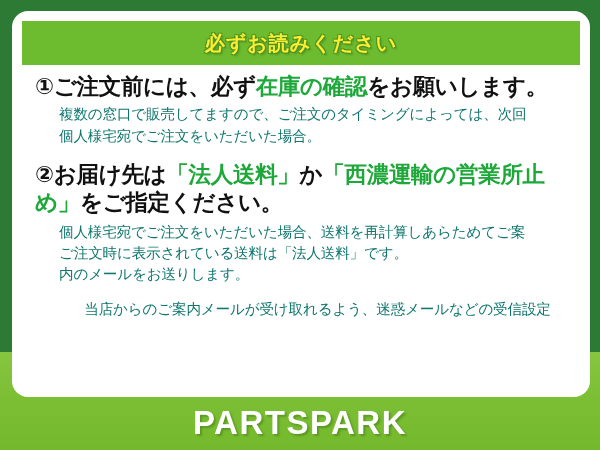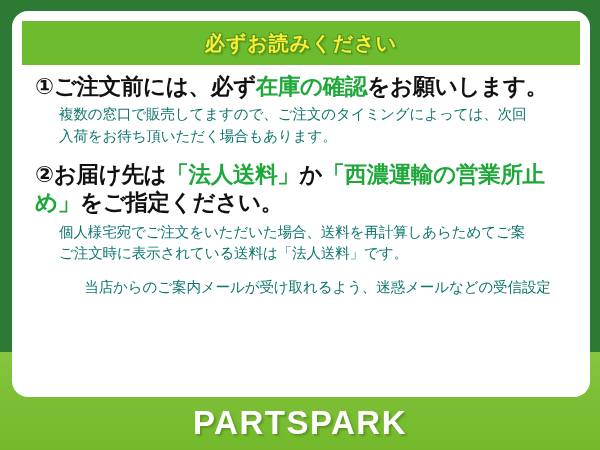"入荷をお待ち頂いただく場合もあります。" div { text: 入荷をお待ち頂いただく場合もあります -> 個人様宅宛でご注文をいただいた場合 }
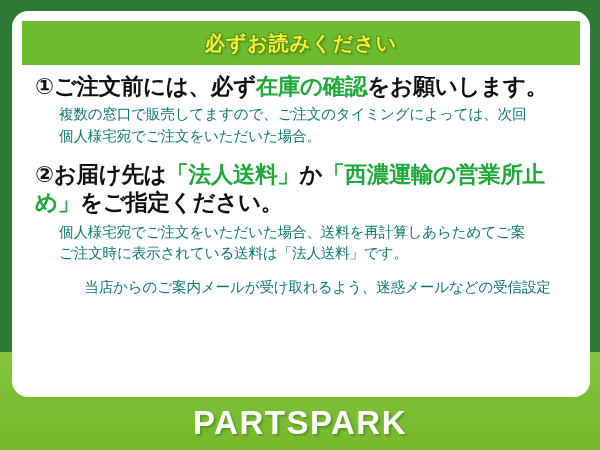"内のメールをお送りします。" div { html: none -> <div>内のメールをお送りします。</div> }
